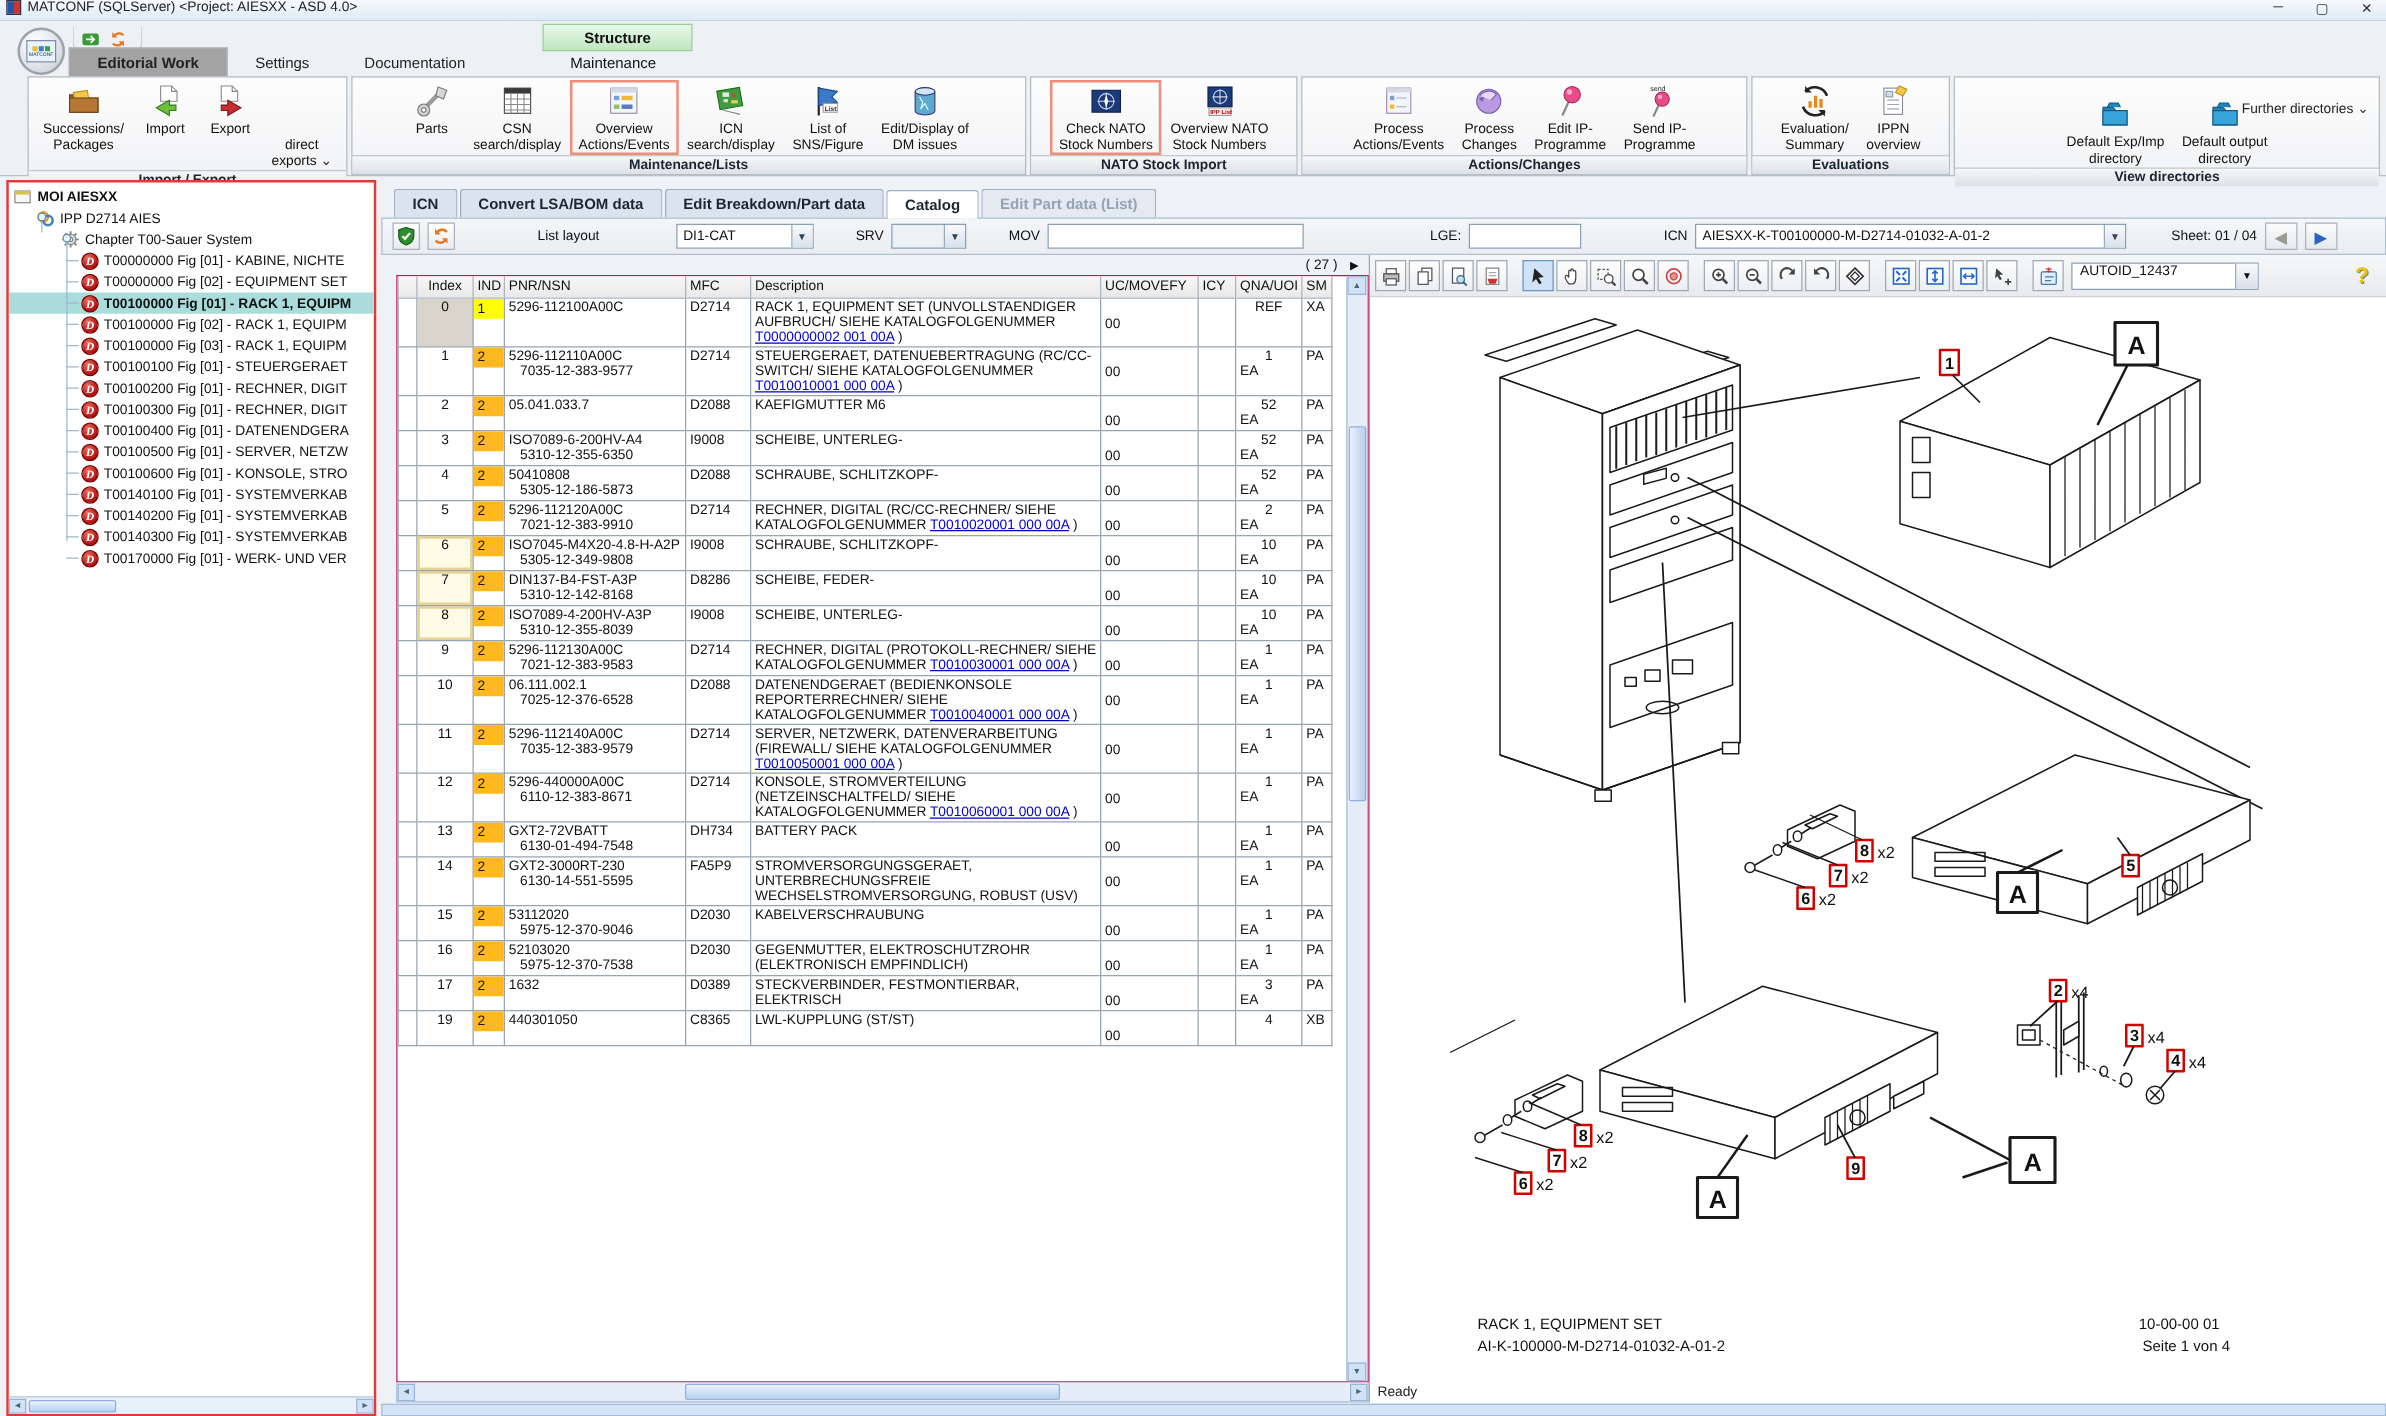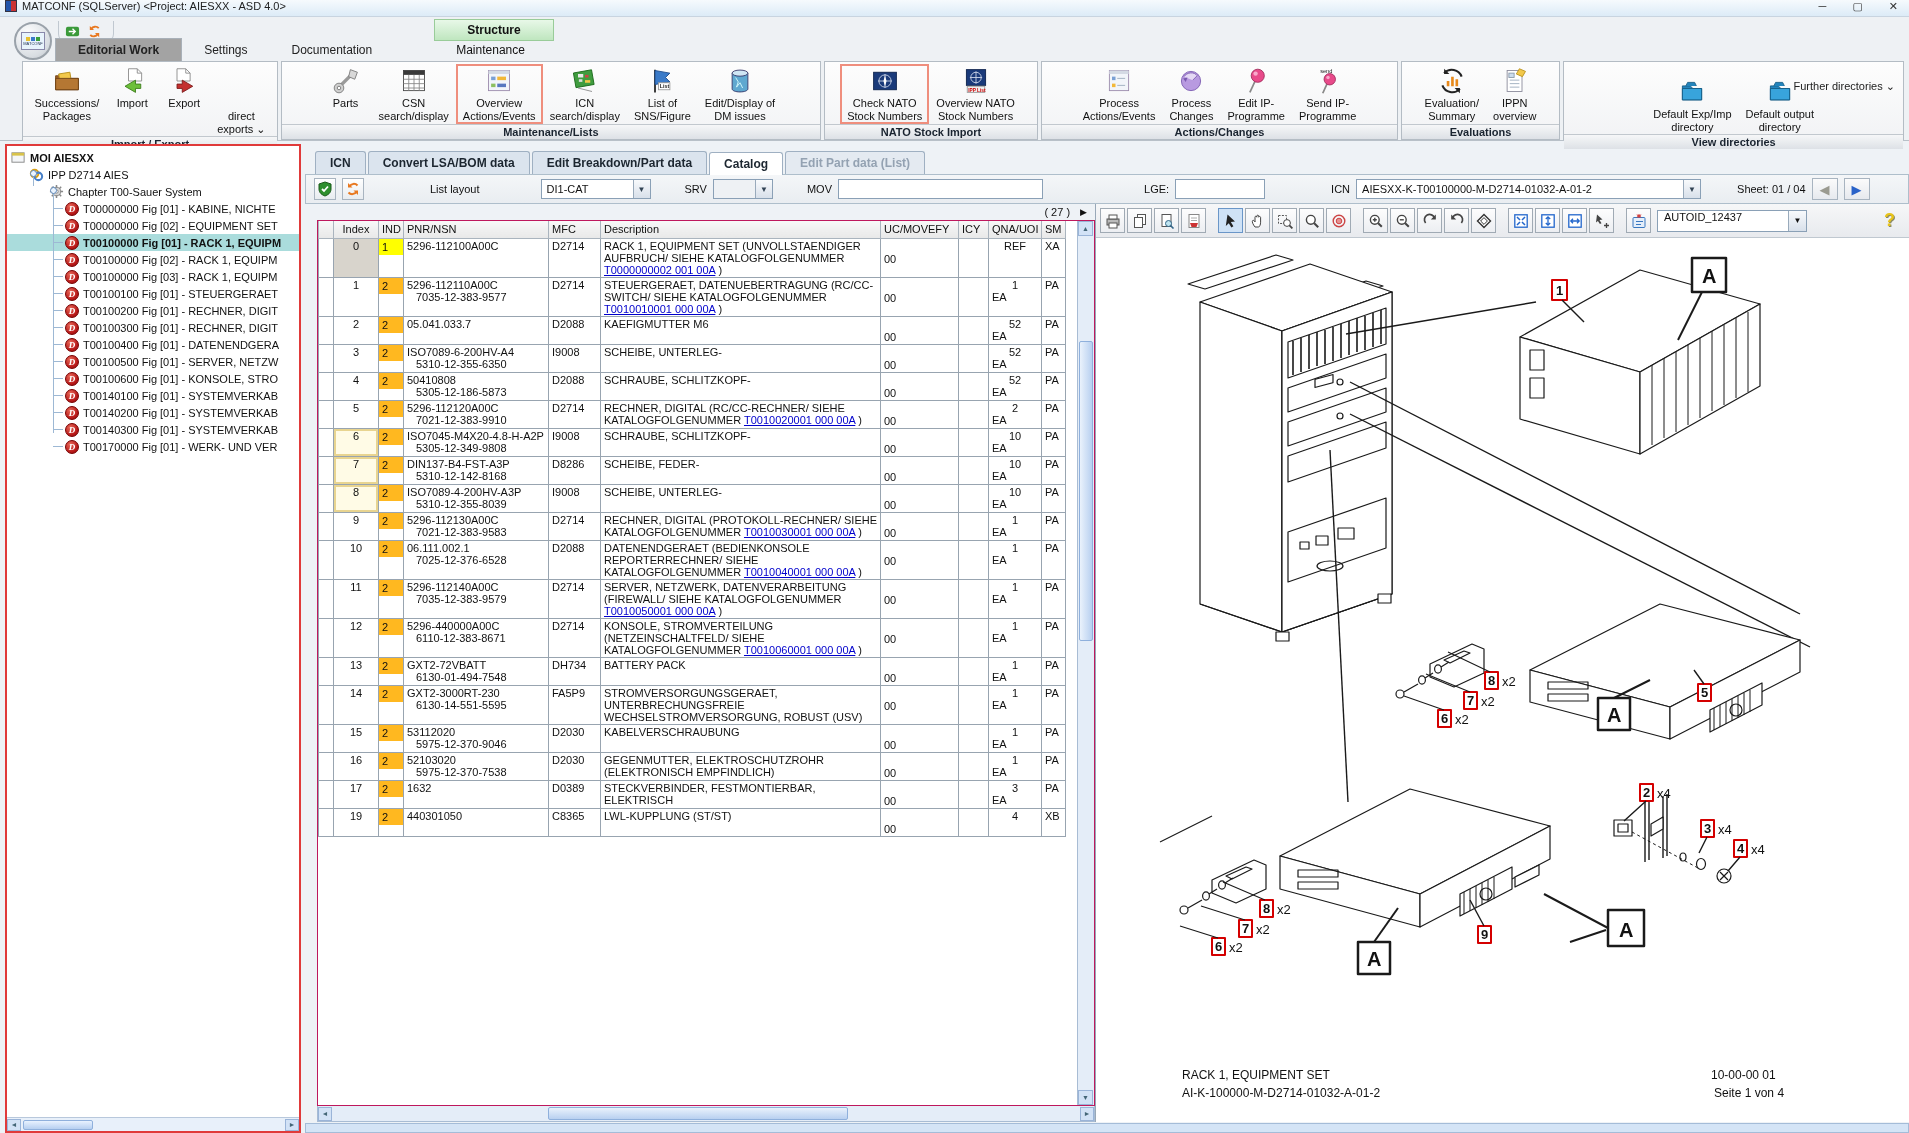"Ready" div.vstatus { html: none -> <div> <span>Ready</span> </div> }
